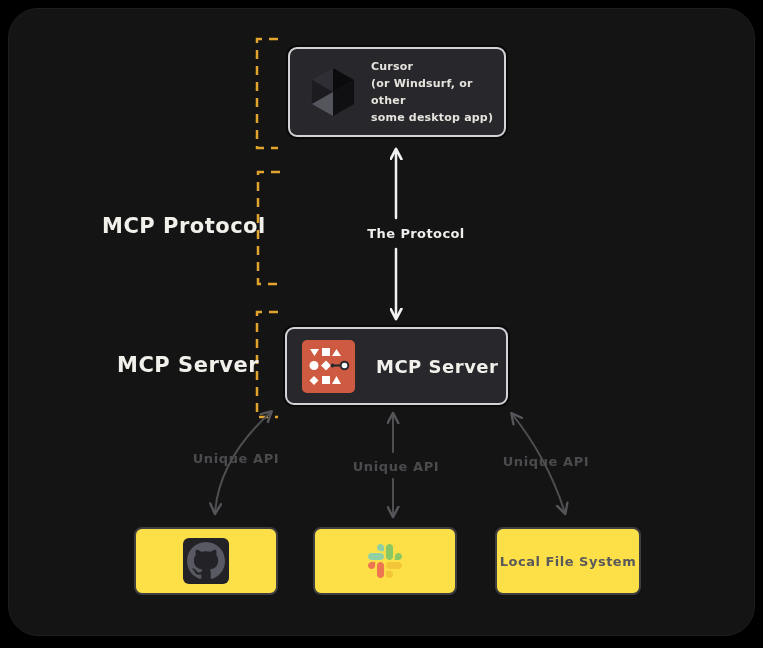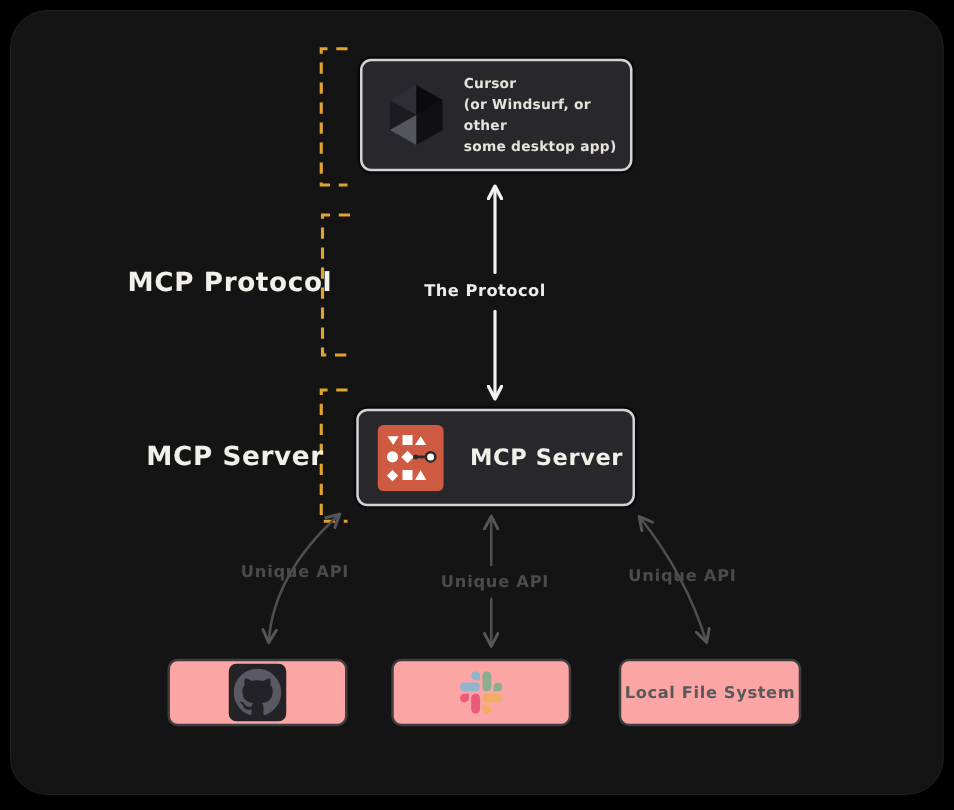"The Protocol" .protocol-label { left: 388px -> 416px }
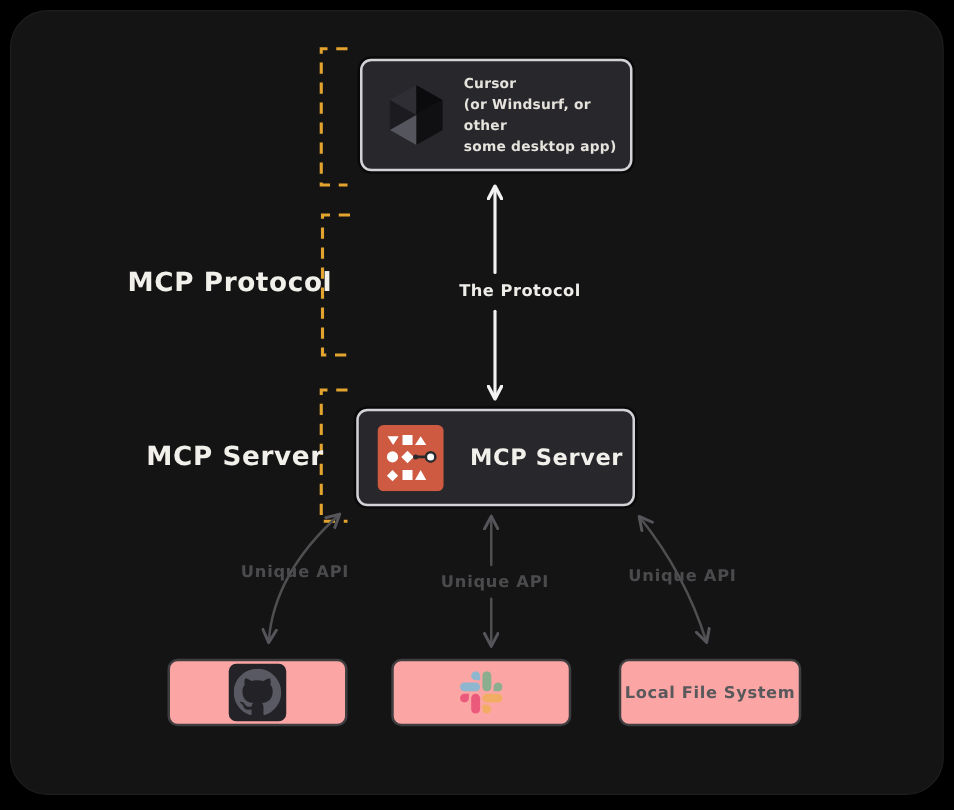"Local File System" .int-node { background: #fca5a5 -> #fde047; height: 54px -> 68px }
